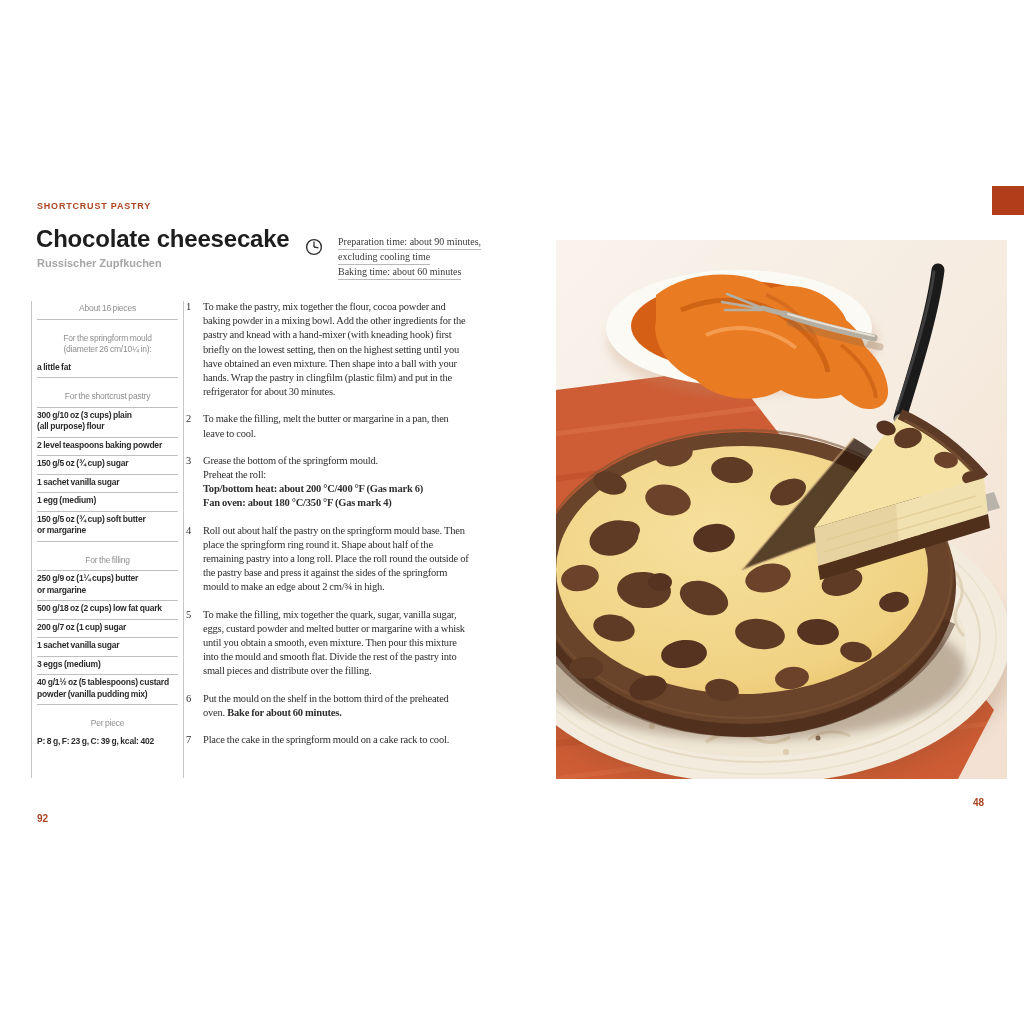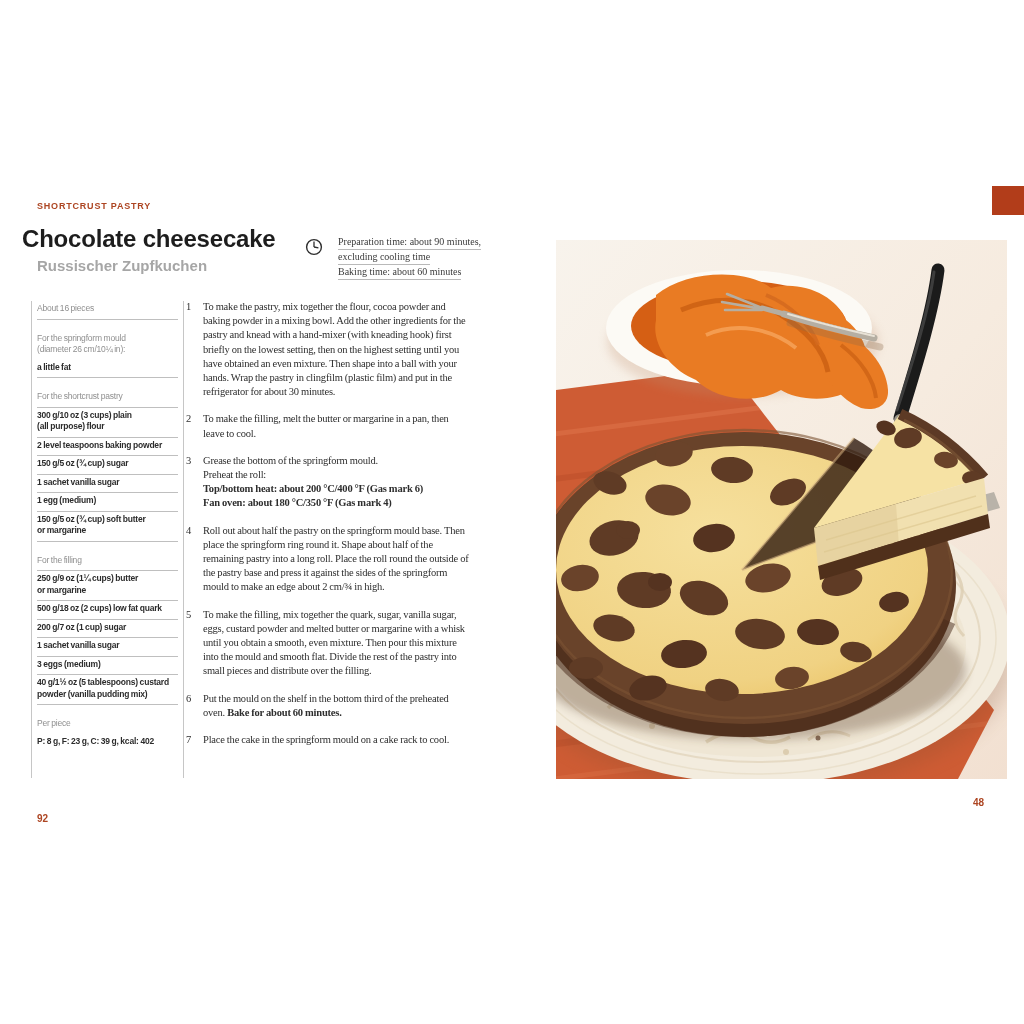"Chocolate cheesecake" .title { left: 22px -> 36px }
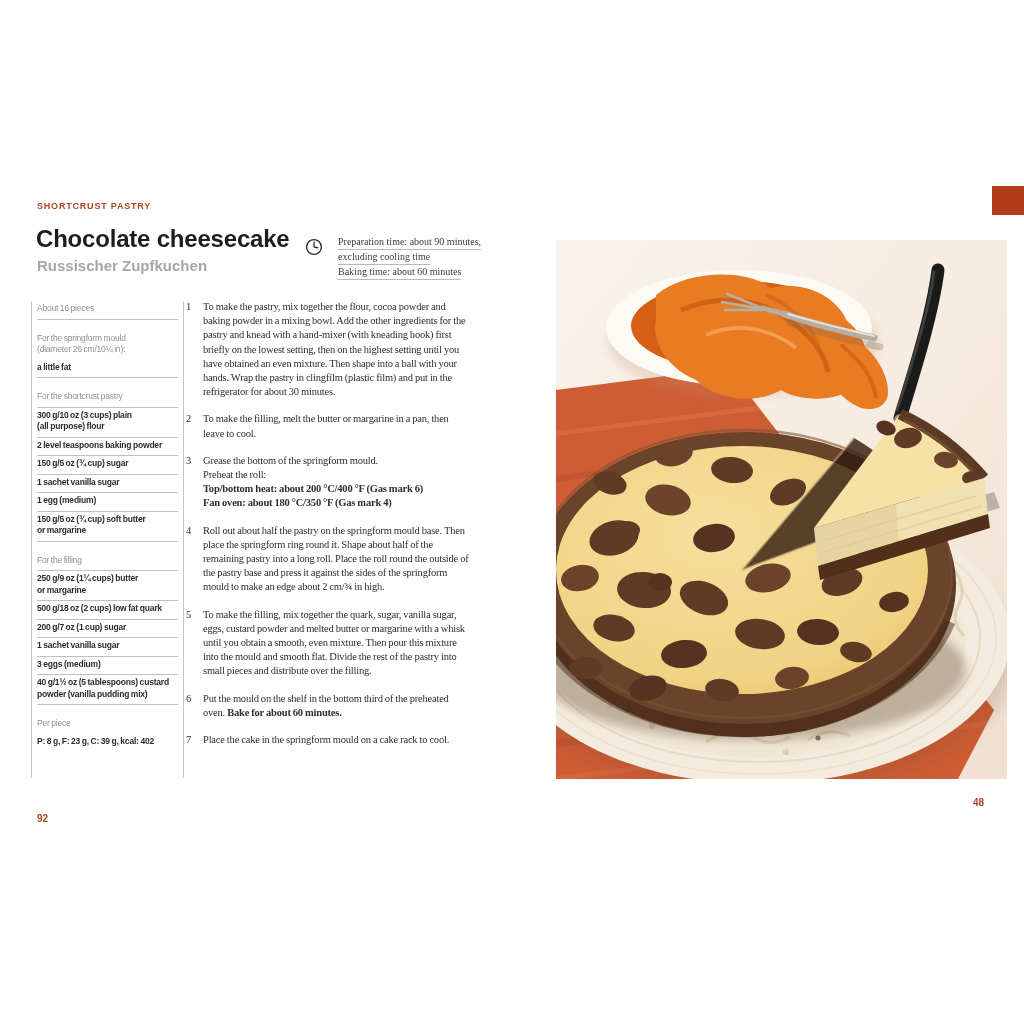"Russischer Zupfkuchen" .subtitle { font-size: 15px -> 11px }
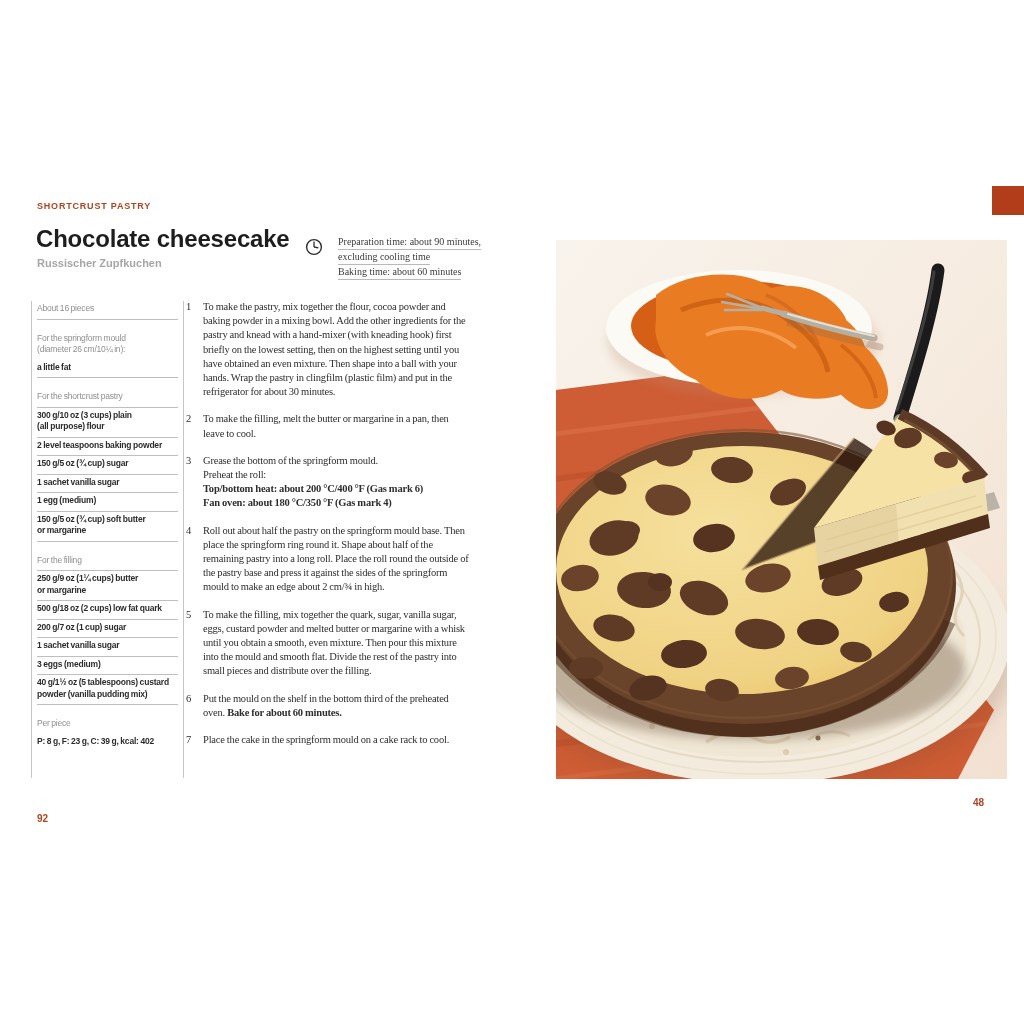"About 16 pieces" .ing .hdr { text-align: none -> center }
